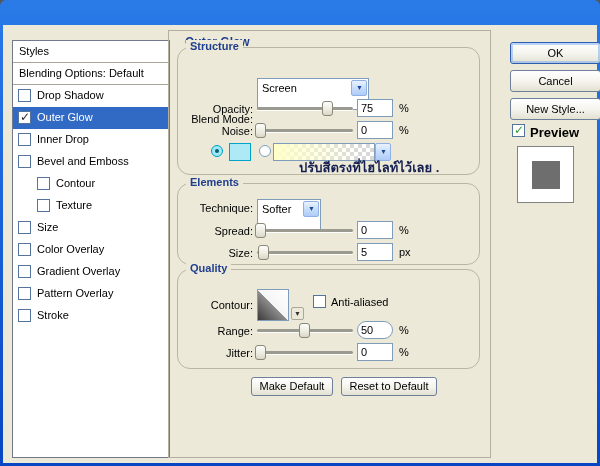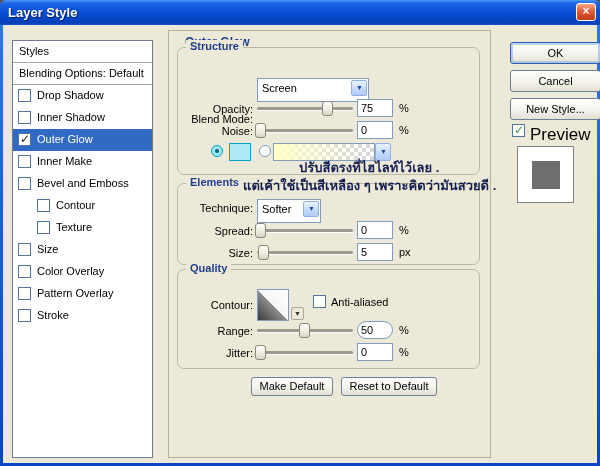"Layer Style" div.titlebar { html: <div> <span>Layer Style</span> <div> <span>×</span> </div> </div> -> none }
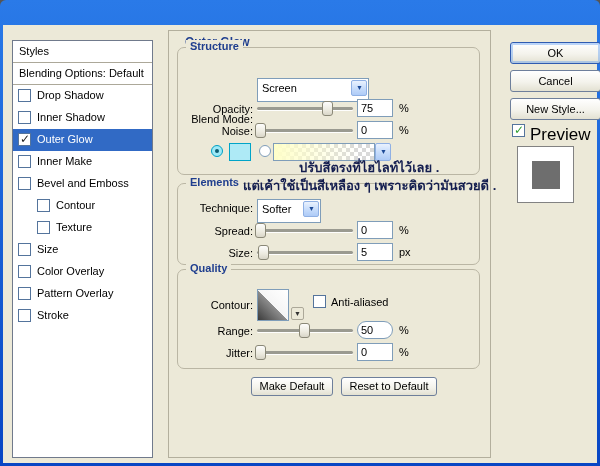"Styles" .listbox { width: 141px -> 158px }
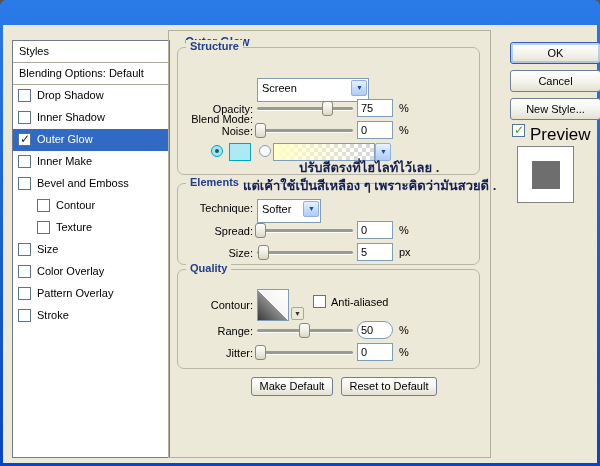"Structure" .group { border-radius: 7px -> 13px }
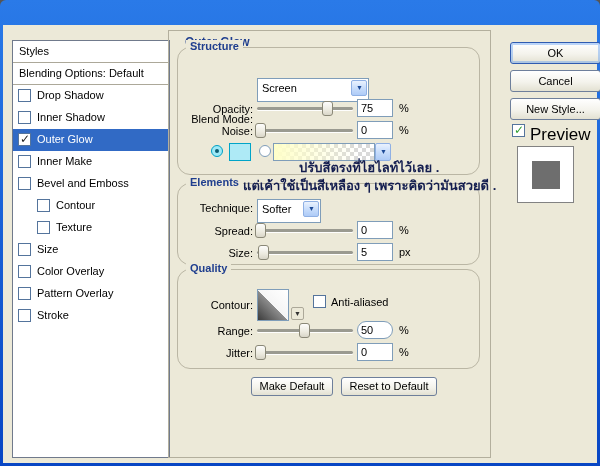"Screen" .combo { height: 24px -> 32px }
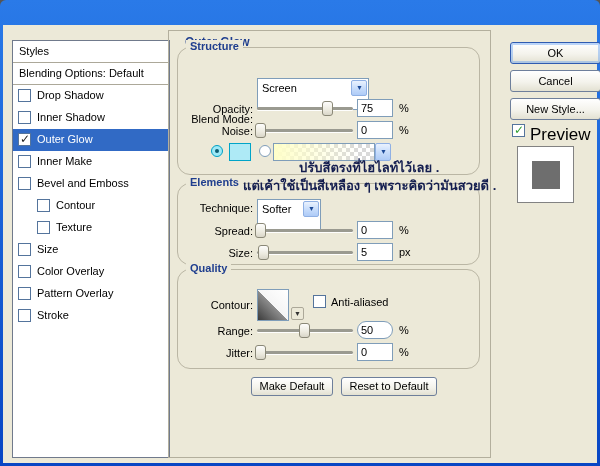"Inner Shadow" div.row { html: <div> <span></span> <span>Inner Shadow</span> </div> -> none }
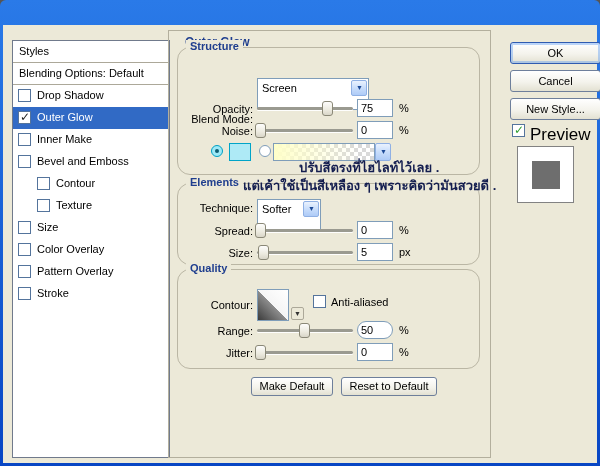"Inner Make" span.lbl { text: Make -> Drop }
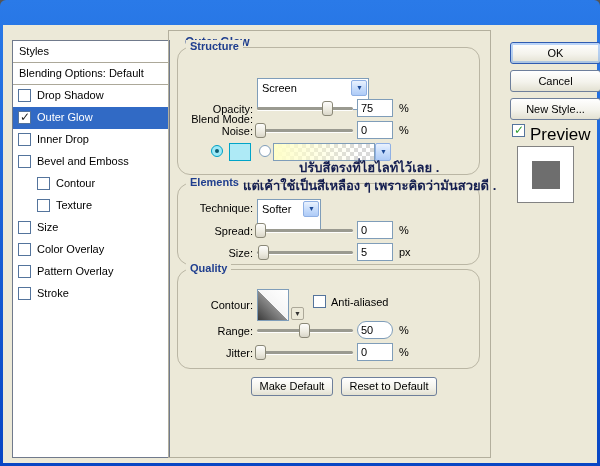"Preview" .previewlbl { font-size: 17px -> 13px; font-weight: none -> bold }
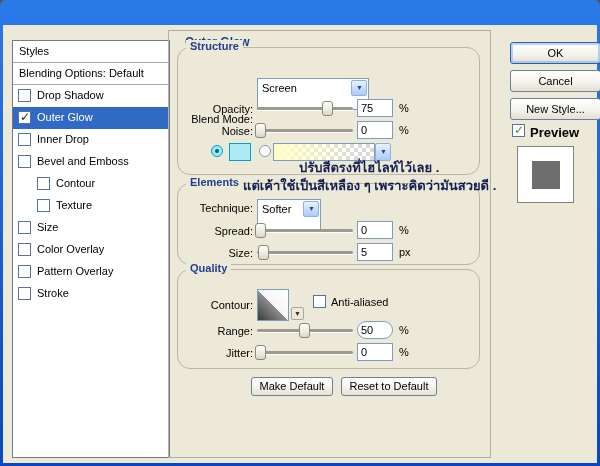"แต่เค้าใช้เป็นสีเหลือง ๆ" div.annot { html: <div>แต่เค้าใช้เป็นสีเหลือง ๆ เพราะคิดว่ามันสวยดี .</div> -> none }
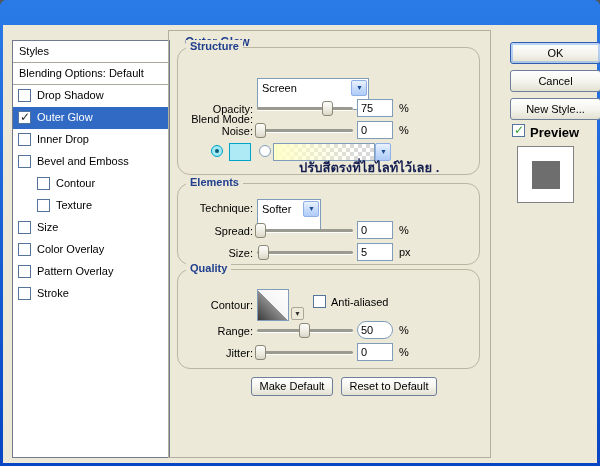"Gradient Overlay" div.row { html: none -> <div> <span></span> <span>Gradient Overlay</span> </div> }
